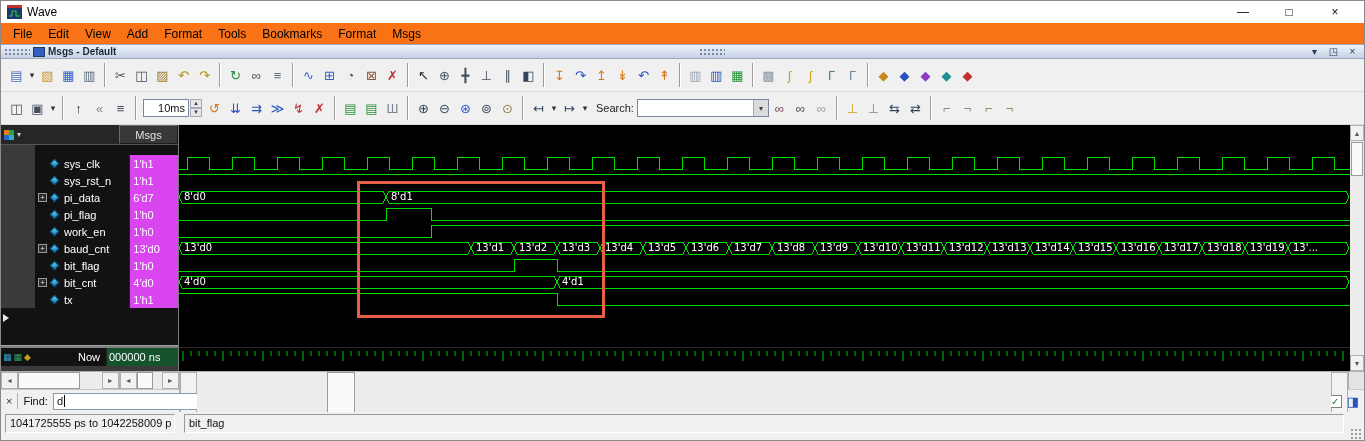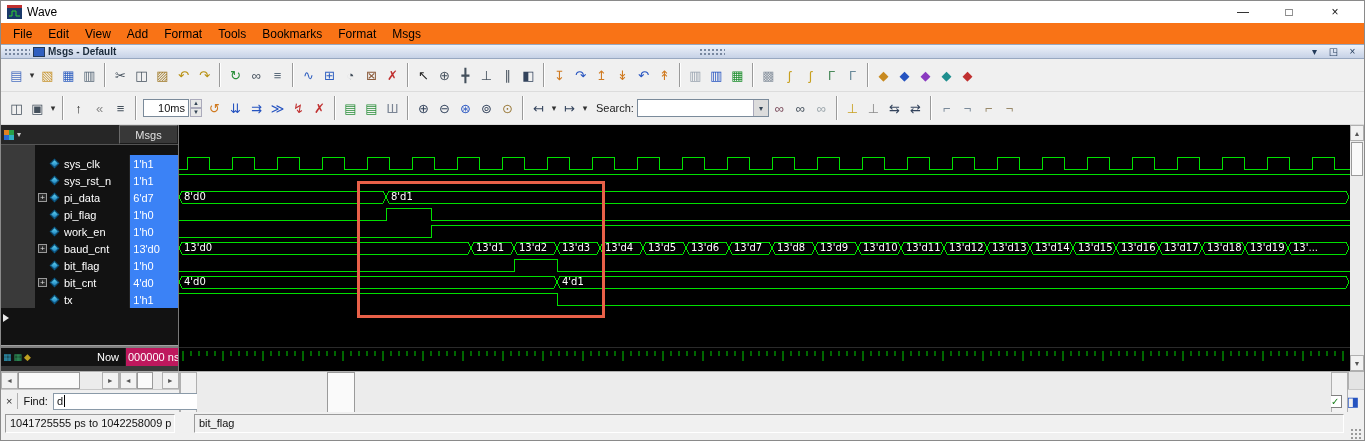"1'h1" .sig-val-cell { background: #3b82f6 -> #d946ef }
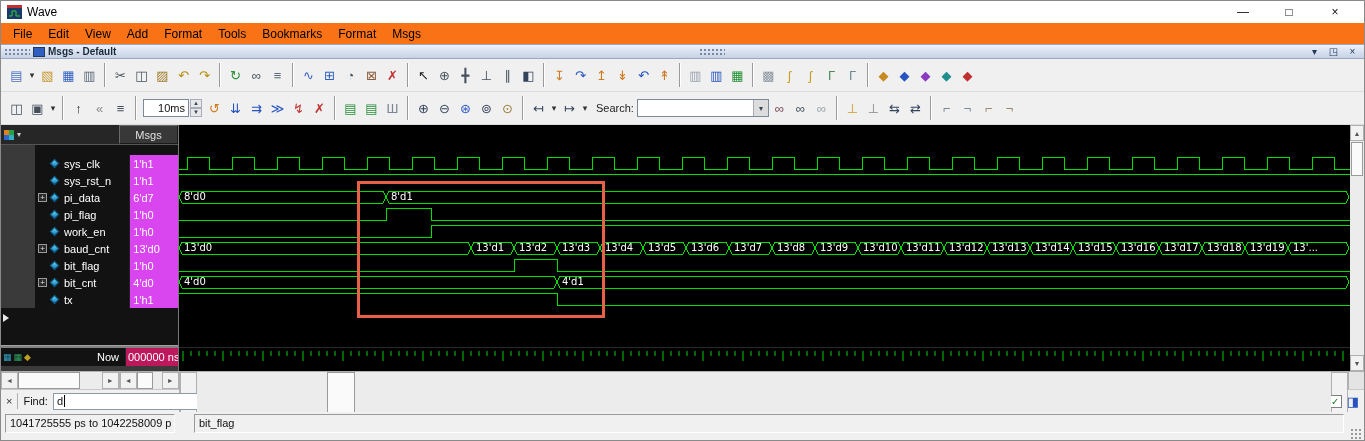"000000 ns" .now-val { background: #be185d -> #14532d; width: 53px -> 72px }
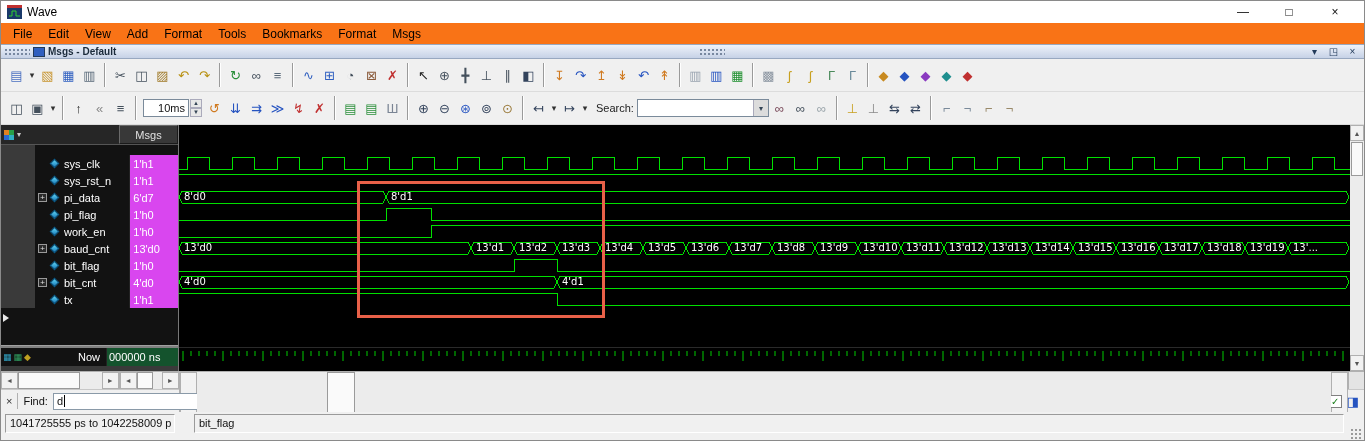"1041725555 ps to 1042258009 p" .status-bar { gap: 19px -> 9px }
